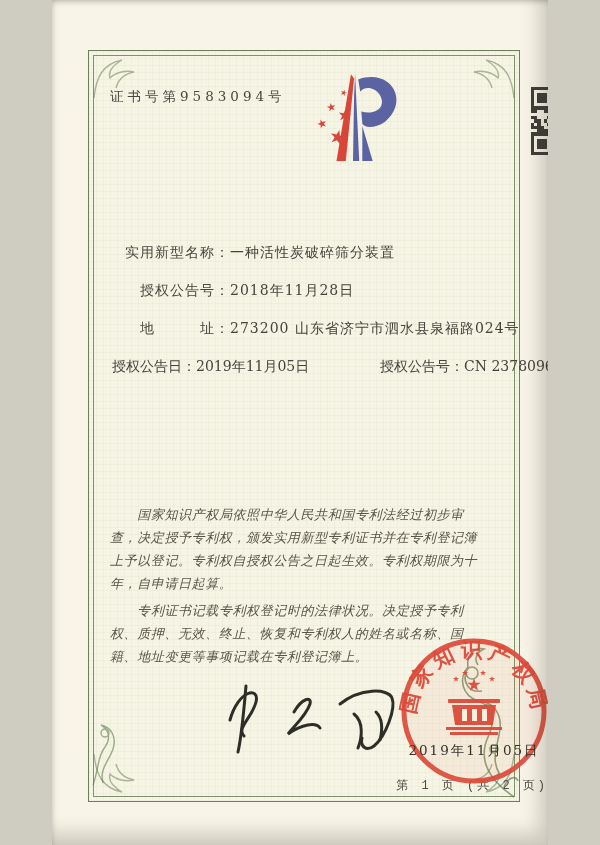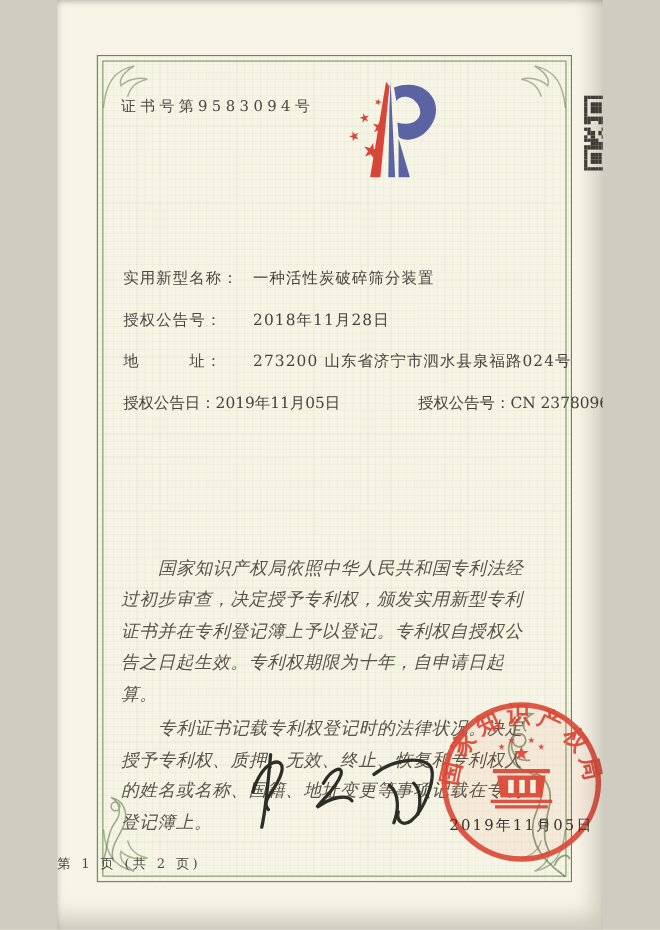"实用新型名称：" .flabel { text-align: none -> right }
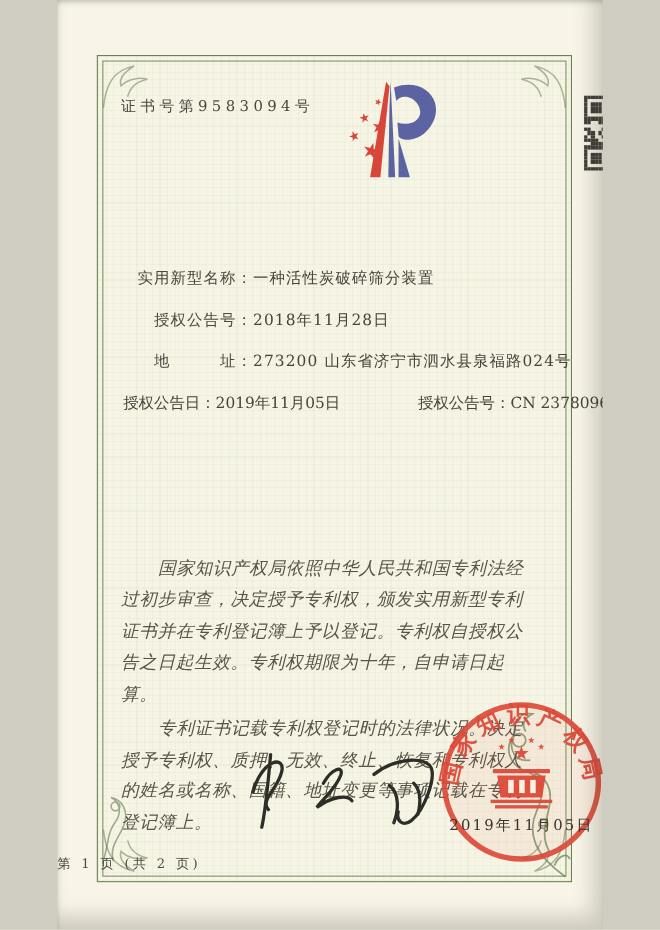"国家知识产权局依照中华人民共和国专利法经过初步审查，决定授予专利权，颁发实用新型" .paras p { font-size: 16px -> 13px }
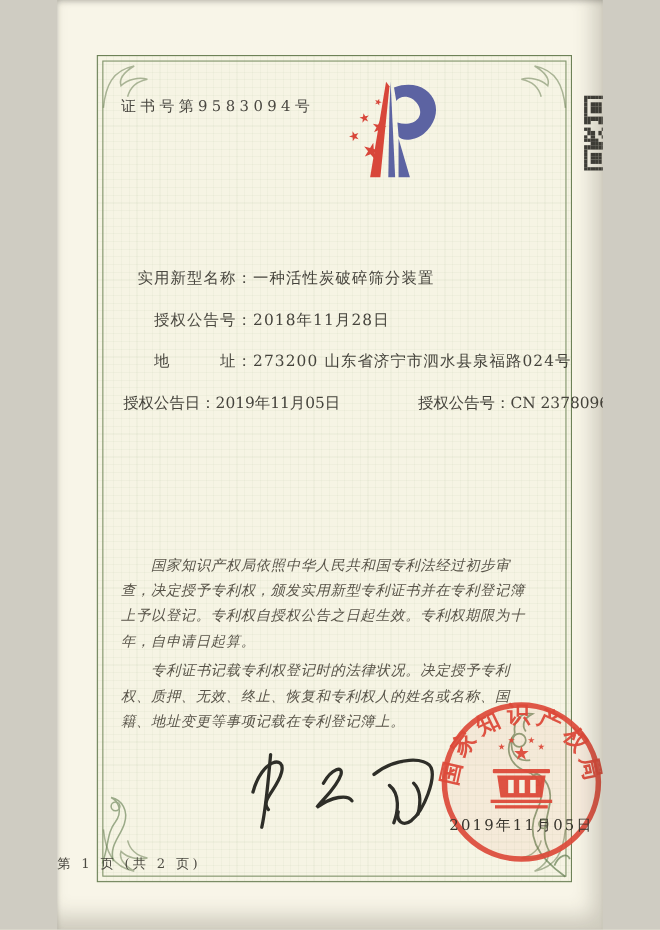"第 1 页 (共 2" .page-num { font-family: none -> Liberation Mono, monospace; text-align: left -> right }
